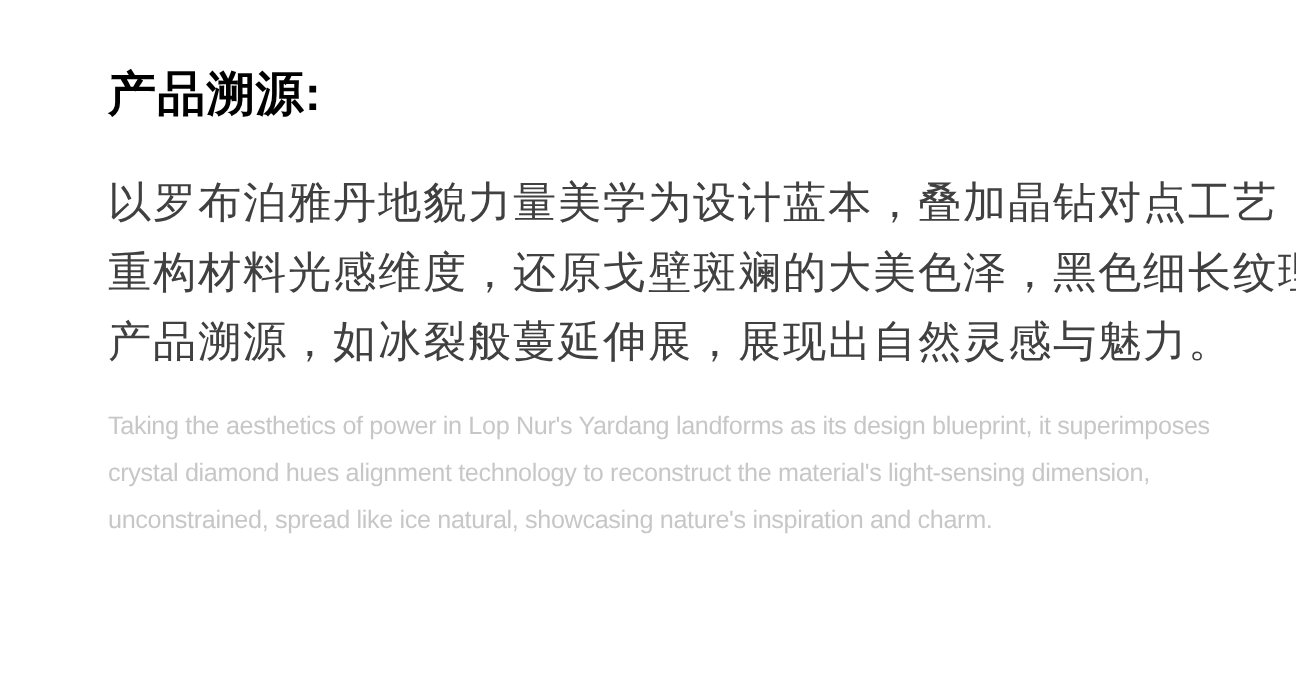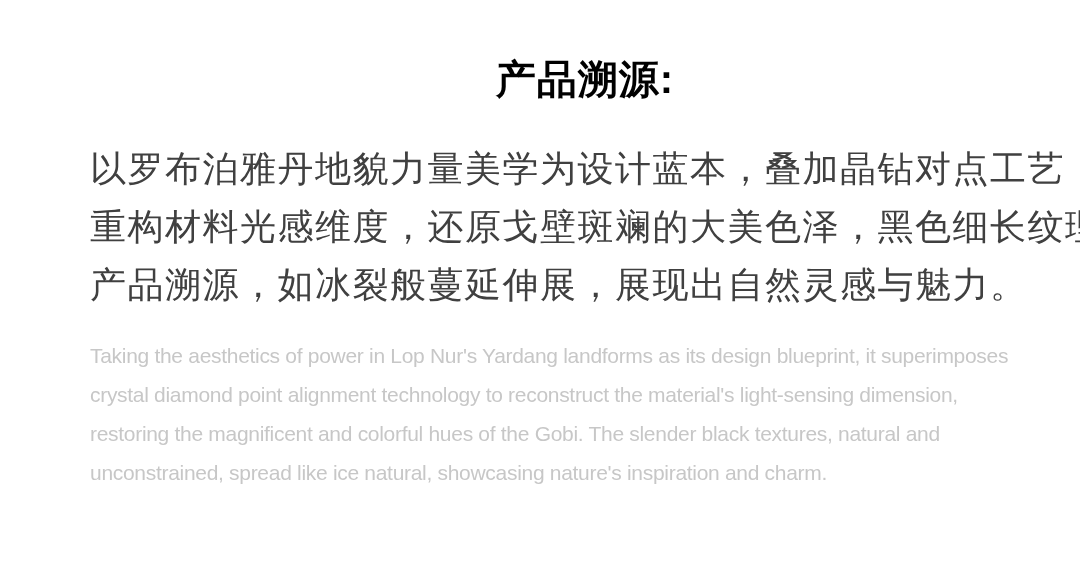"产品溯源:" .section-title { text-align: center -> none }
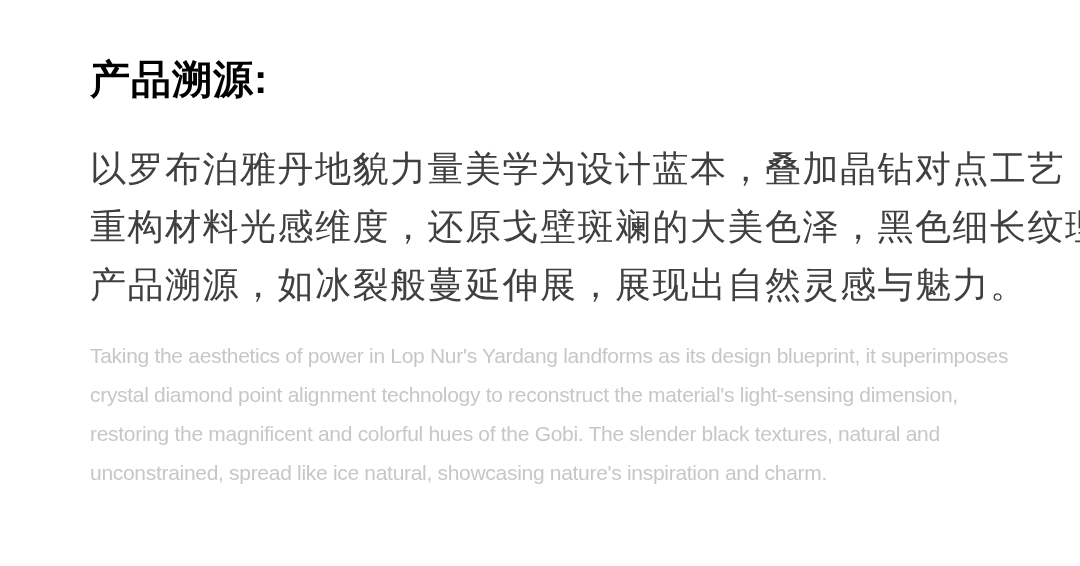"crystal diamond point alignment" p.en-line { text: point -> hues }
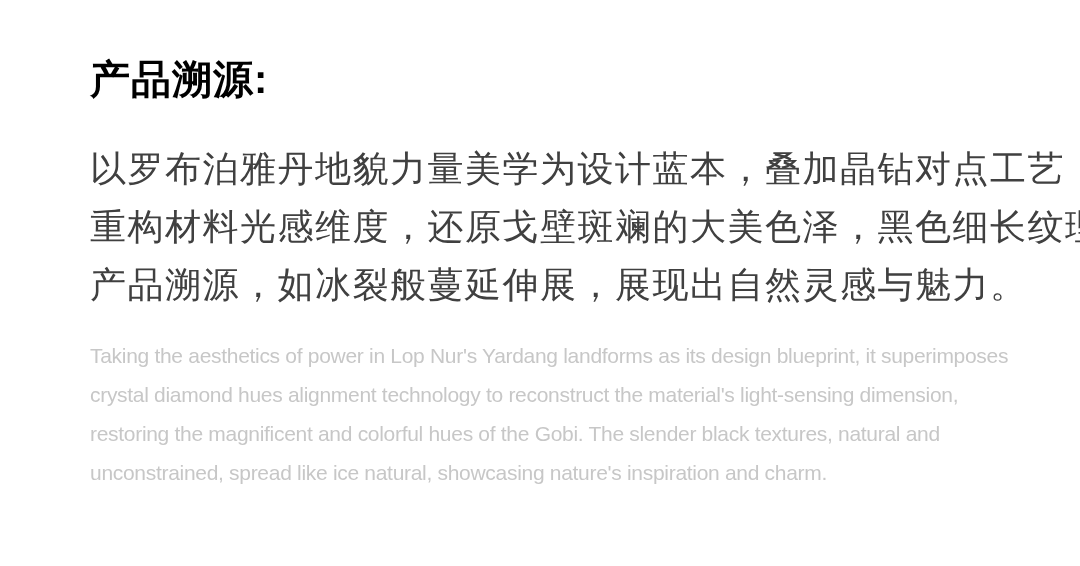"restoring the magnificent and colorful" p.en-line { html: <p>restoring the magnificent and colorful hues of the Gobi. The slender black textures, natural and</p> -> none }
